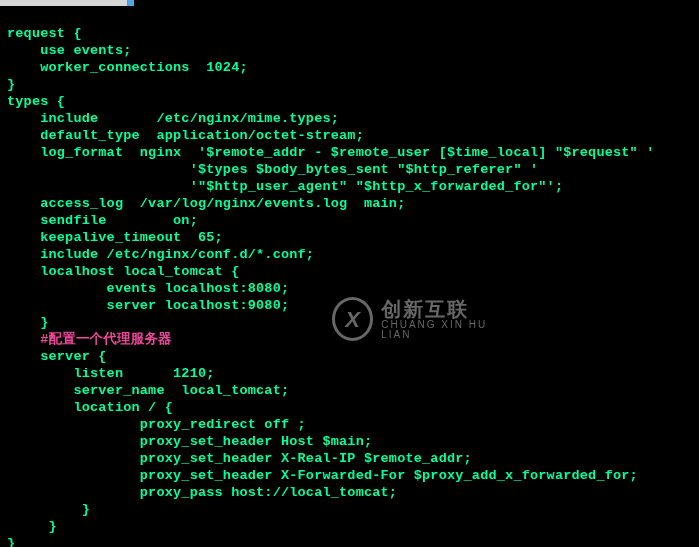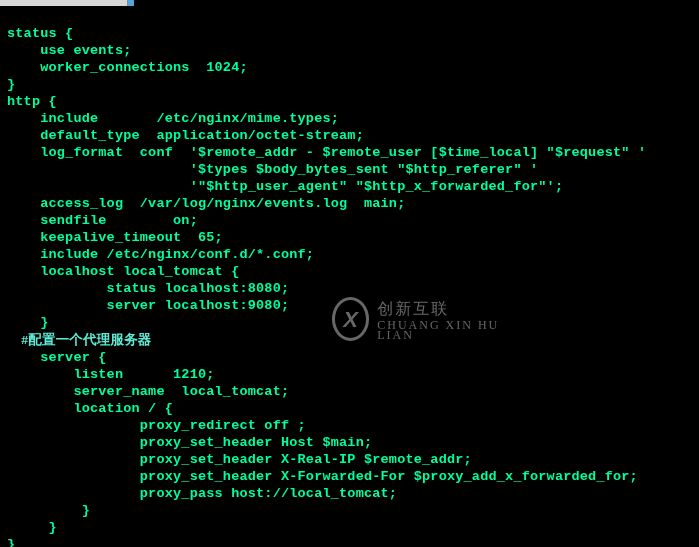"status {" span { text: status -> request }
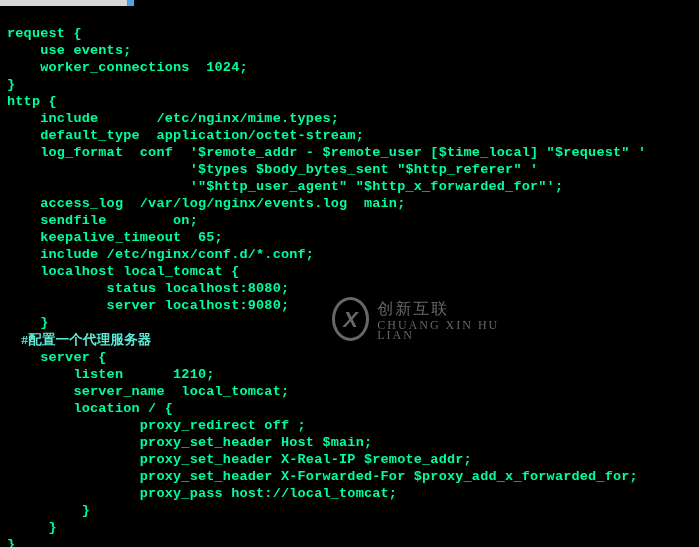"http {" span { text: http -> types }
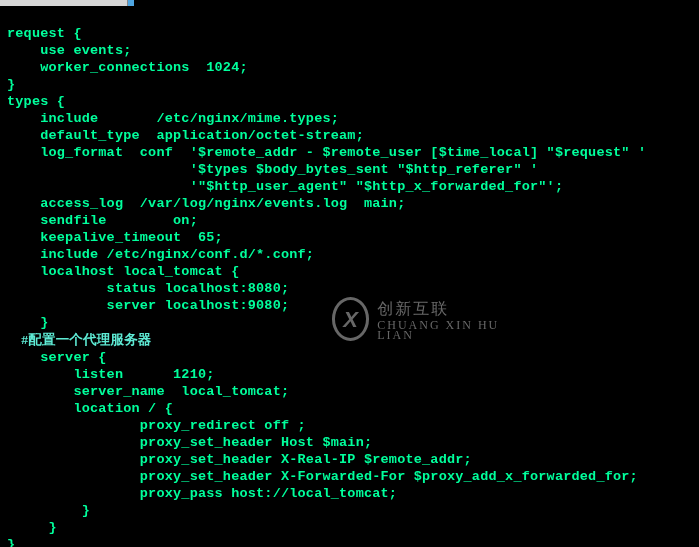"log_format conf '$remote_addr -" span { text: conf -> nginx }
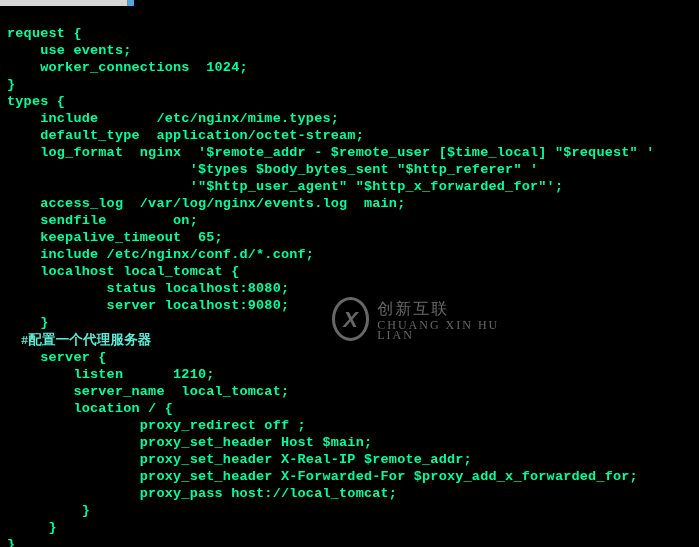"status localhost:8080;" span { text: status -> events }
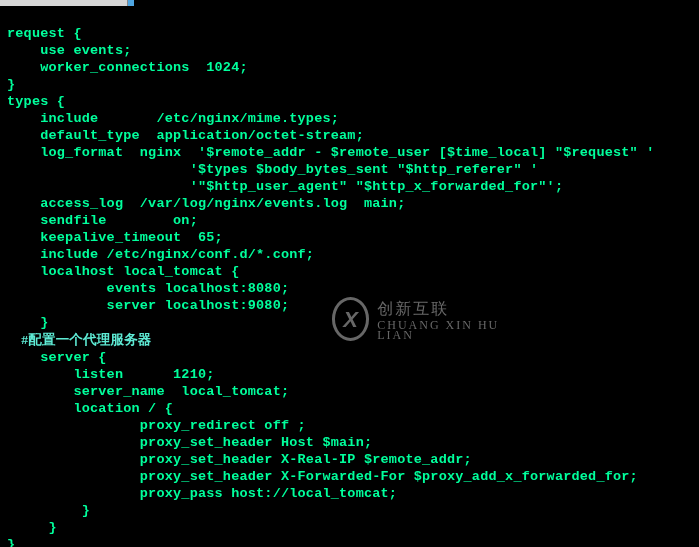"创新互联" .watermark .txt .big { font-size: 16px -> 20px; font-weight: normal -> bold }
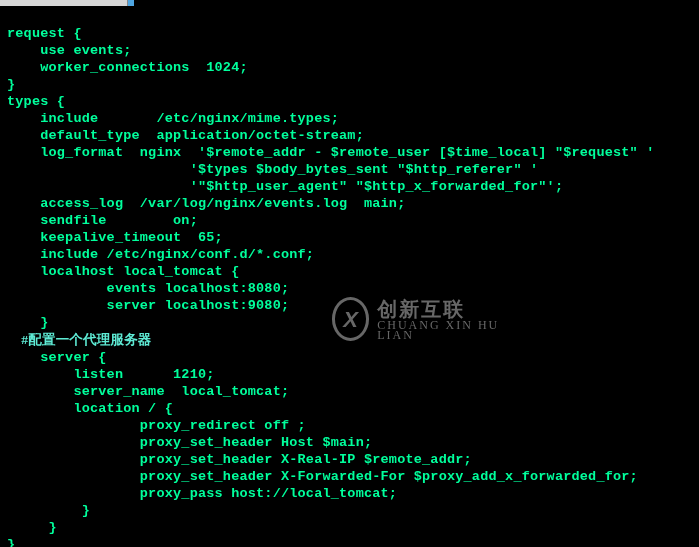"CHUANG XIN HU LIAN" .watermark .txt .small { font-family: Liberation Serif, serif -> Liberation Sans, sans-serif; font-size: 12px -> 10px }
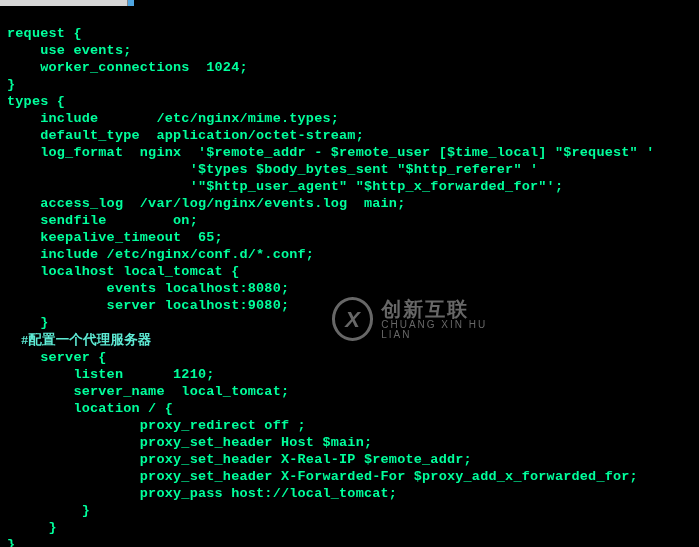"#配置一个代理服务器" .comment { color: #5eead4 -> #ec4899; font-family: Liberation Serif, serif -> none }
